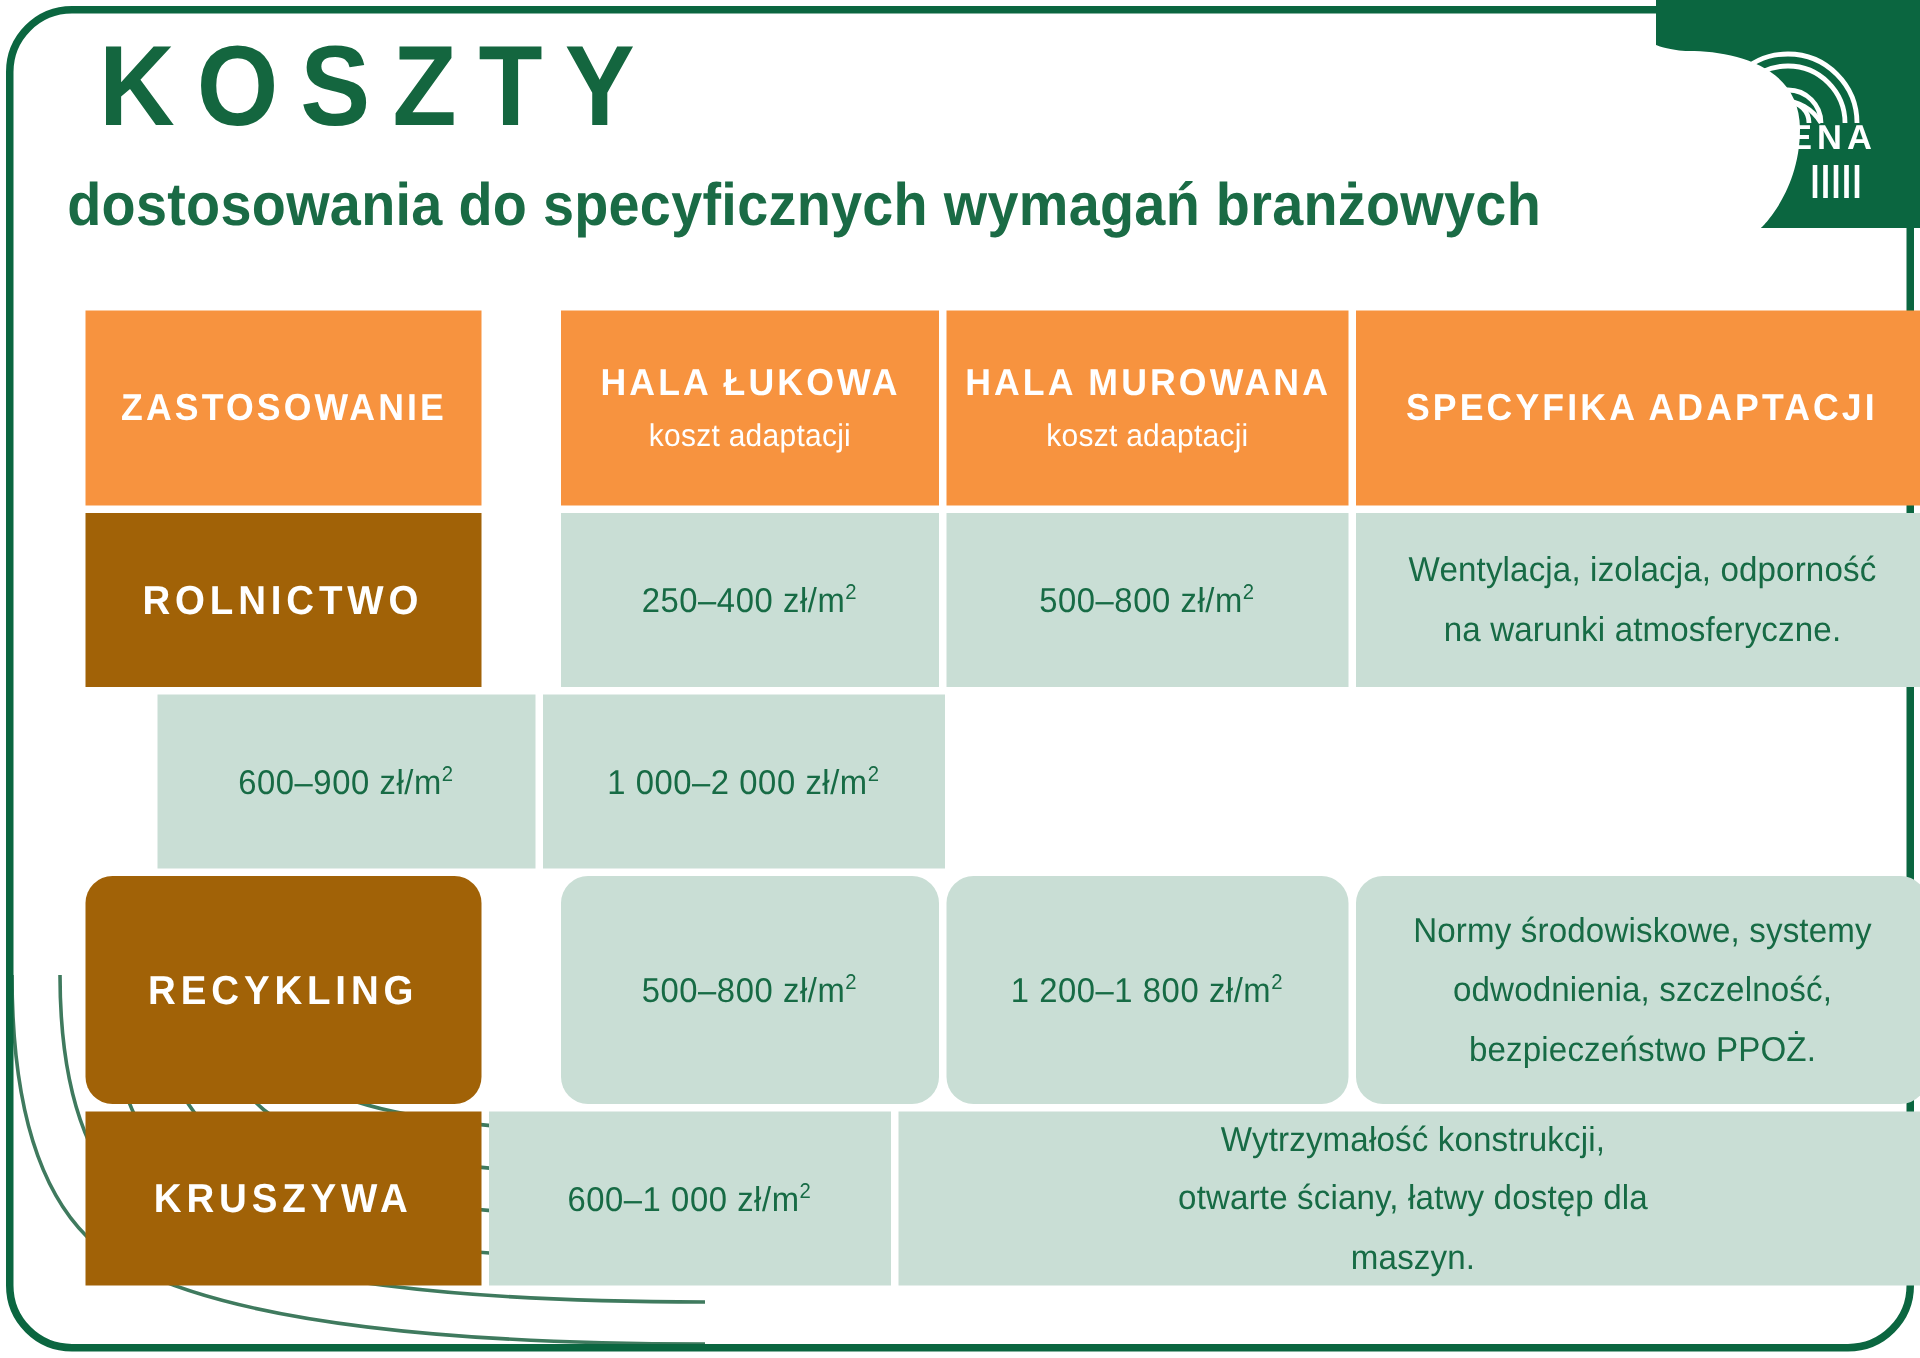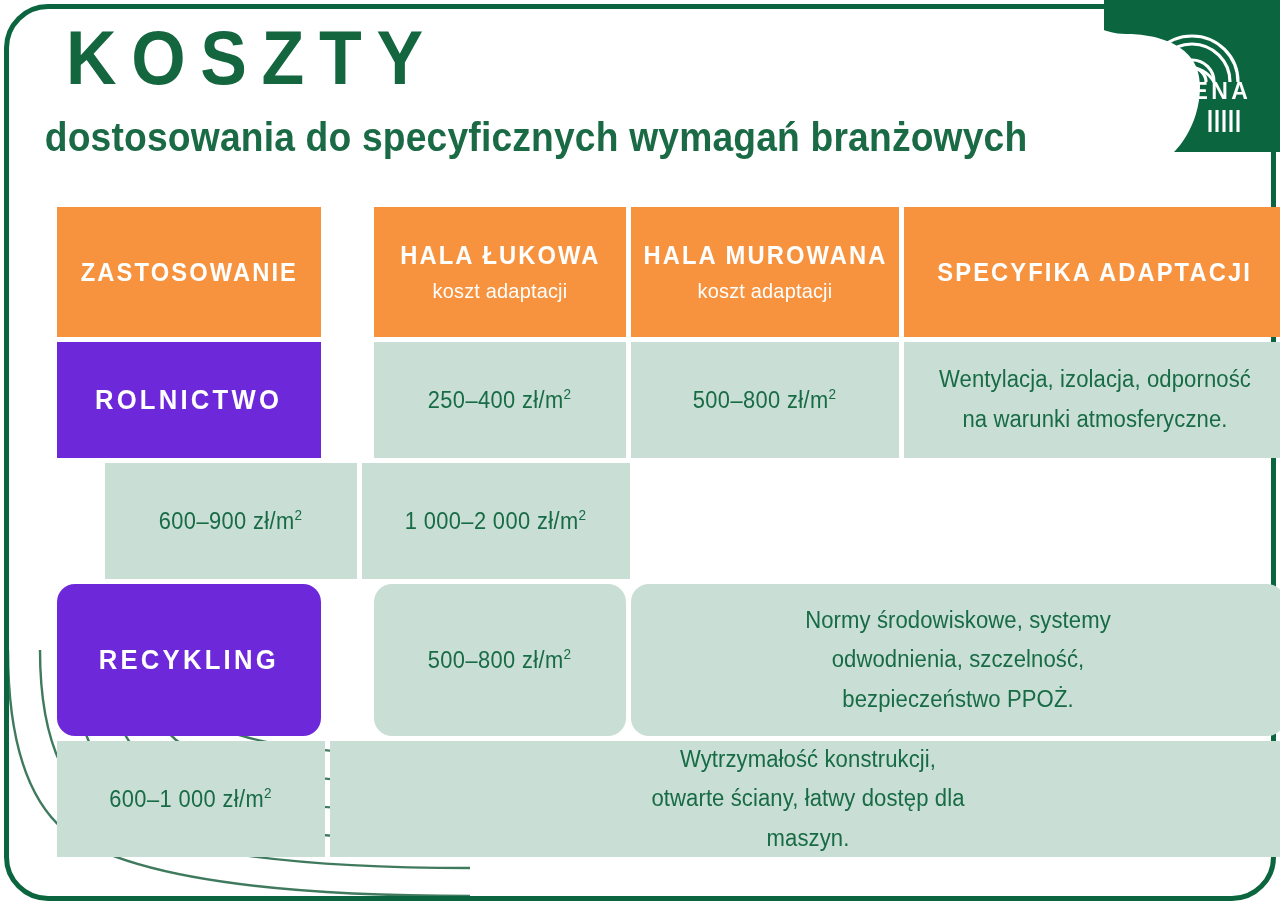"ROLNICTWO" .cell-app { background: #6d28d9 -> #a16207 }
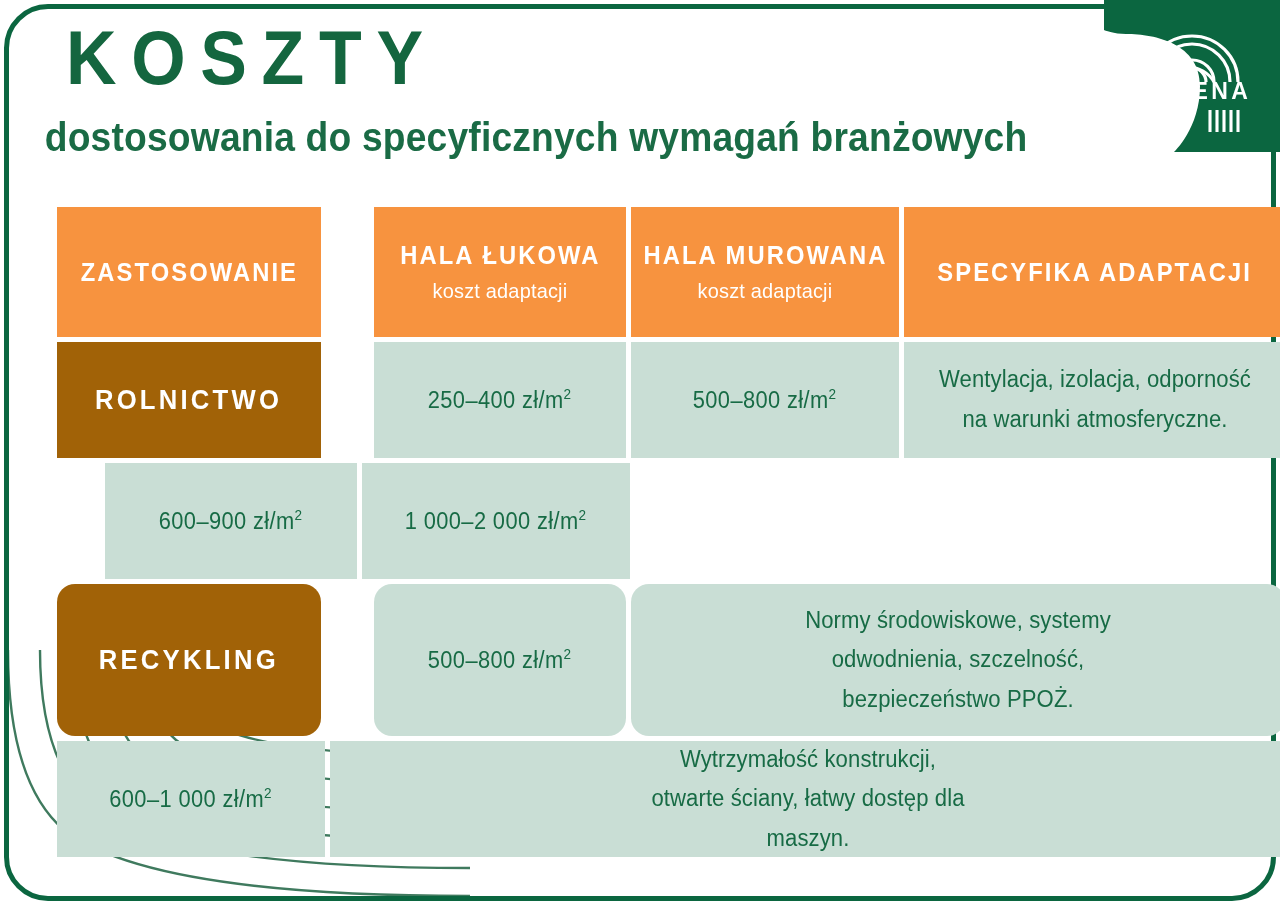"1 200–1 800 zł/m2" div.cell { html: none -> <div> <div><span>1 200–1 800 zł/m</span><sup>2</sup></div> </div> }
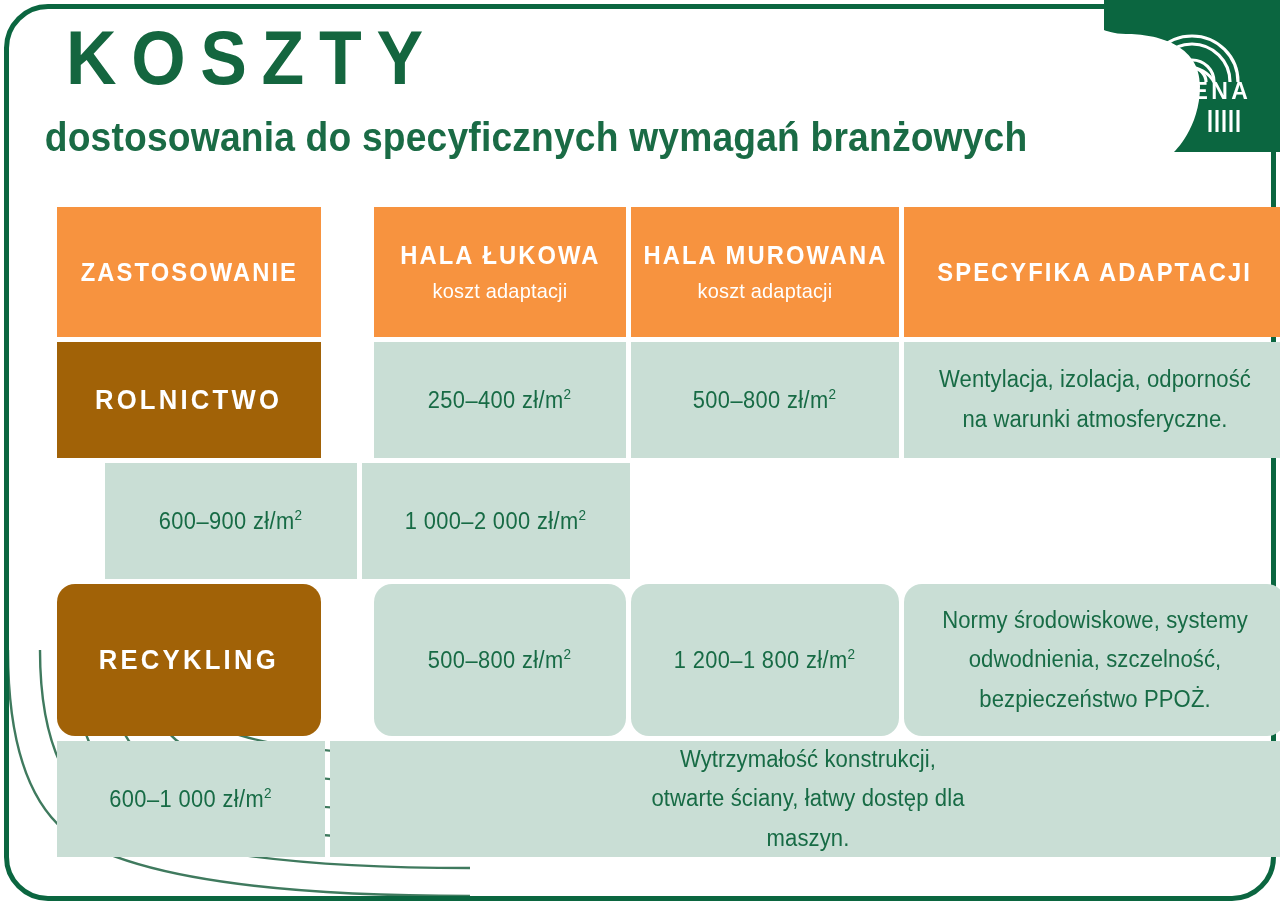"KRUSZYWA" div.cell { html: none -> <div> <div>KRUSZYWA</div> </div> }
